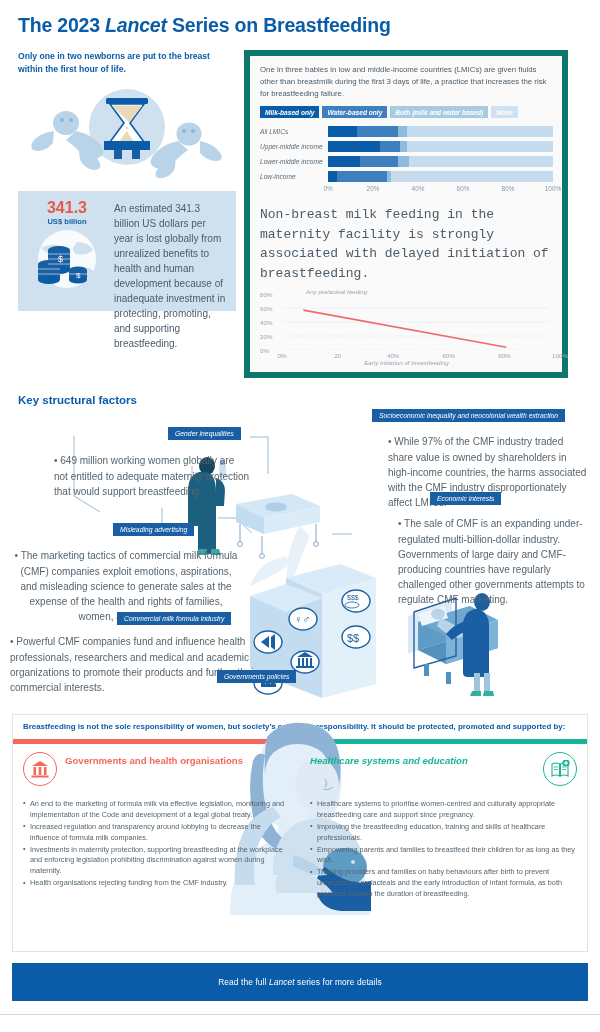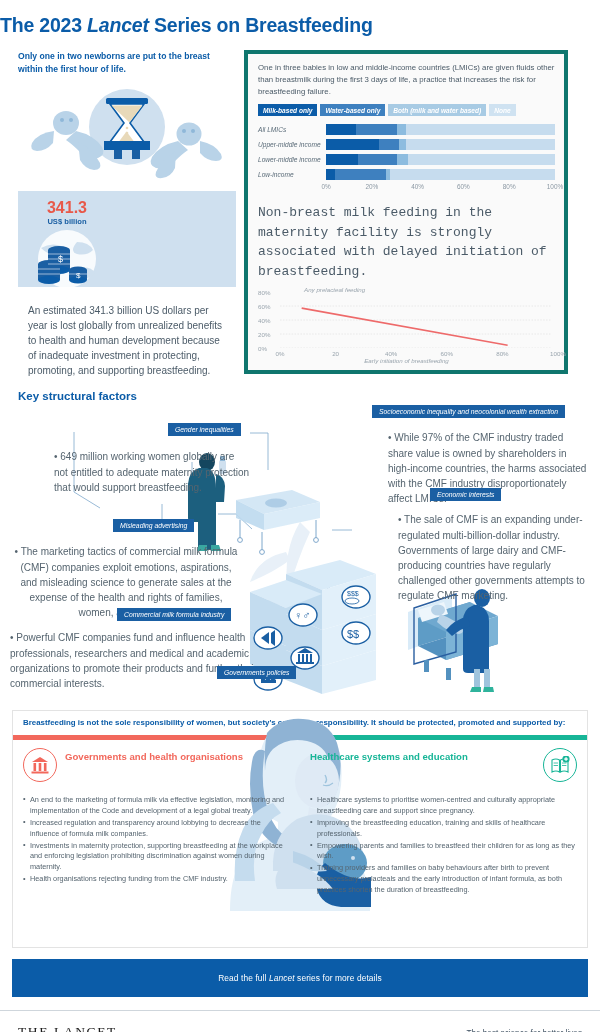"The 2023 Lancet Series on" .header { padding: 14px 18px 4px 0 -> 14px 18px 4px 18px }
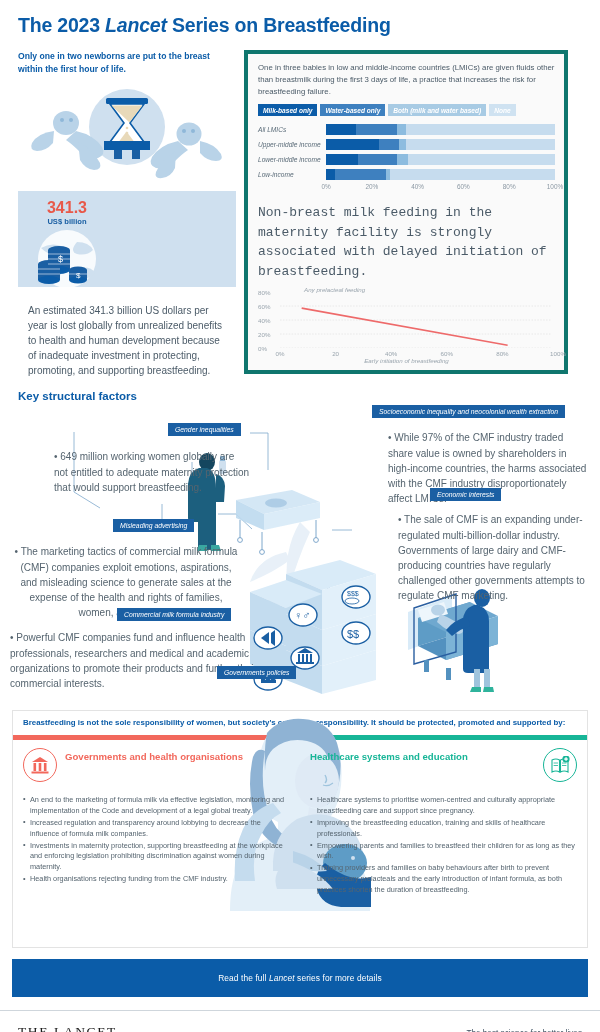"One in three babies in" .right-col { border: 4px solid #0f766e -> 6px solid #0f766e }
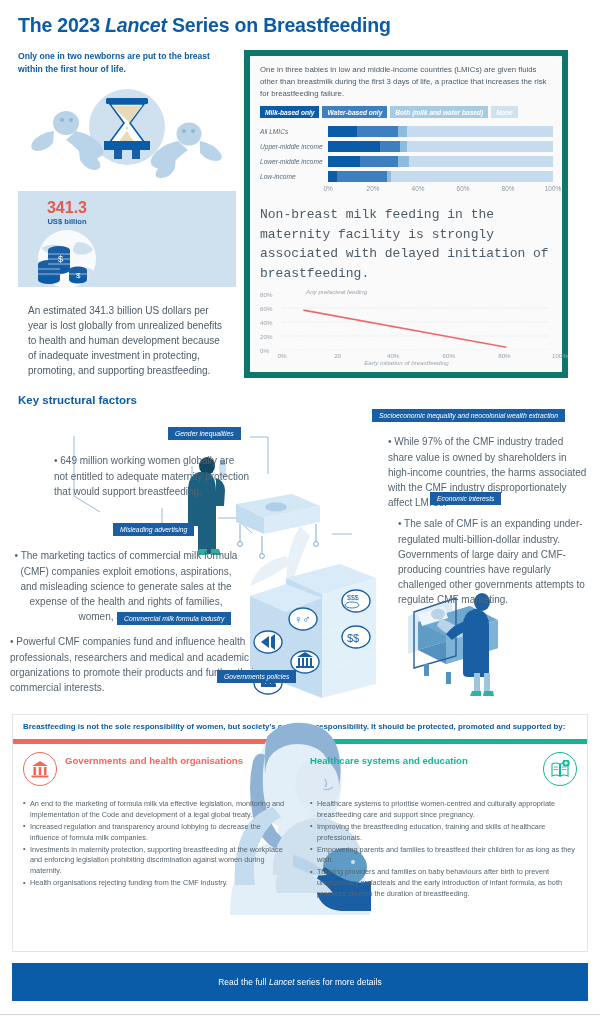"341.3" .cash-box { flex-direction: column -> none; height: 96px -> 120px }
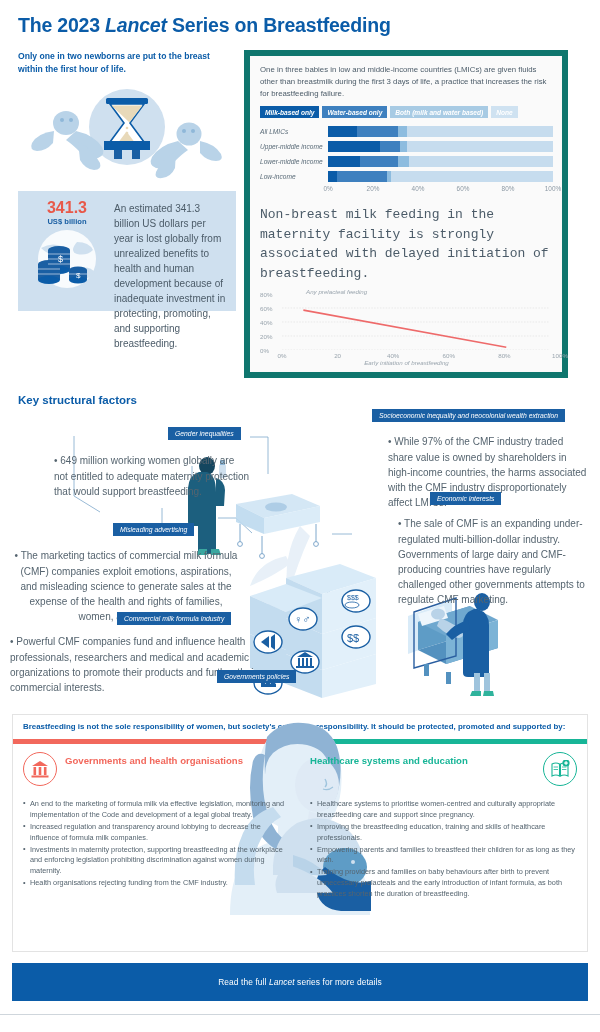"Healthcare systems and education" div.rec-ch { font-style: none -> italic }
